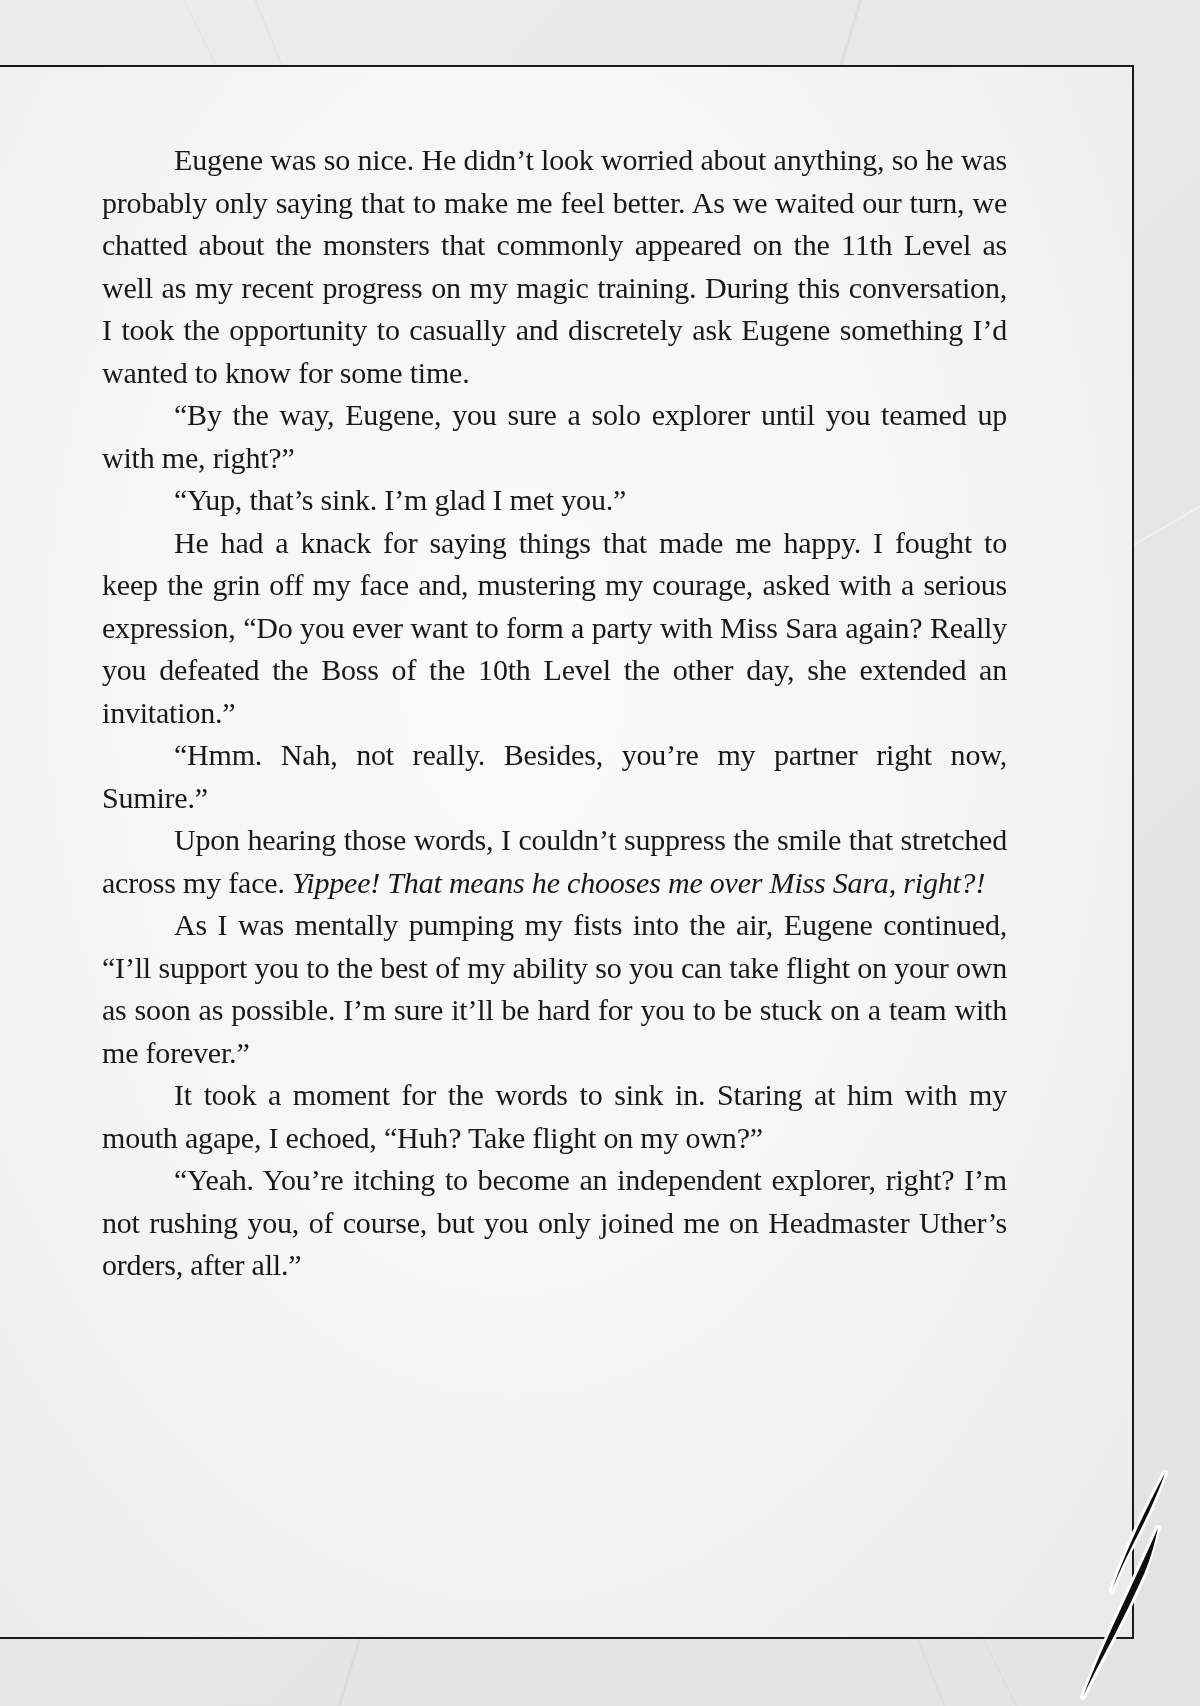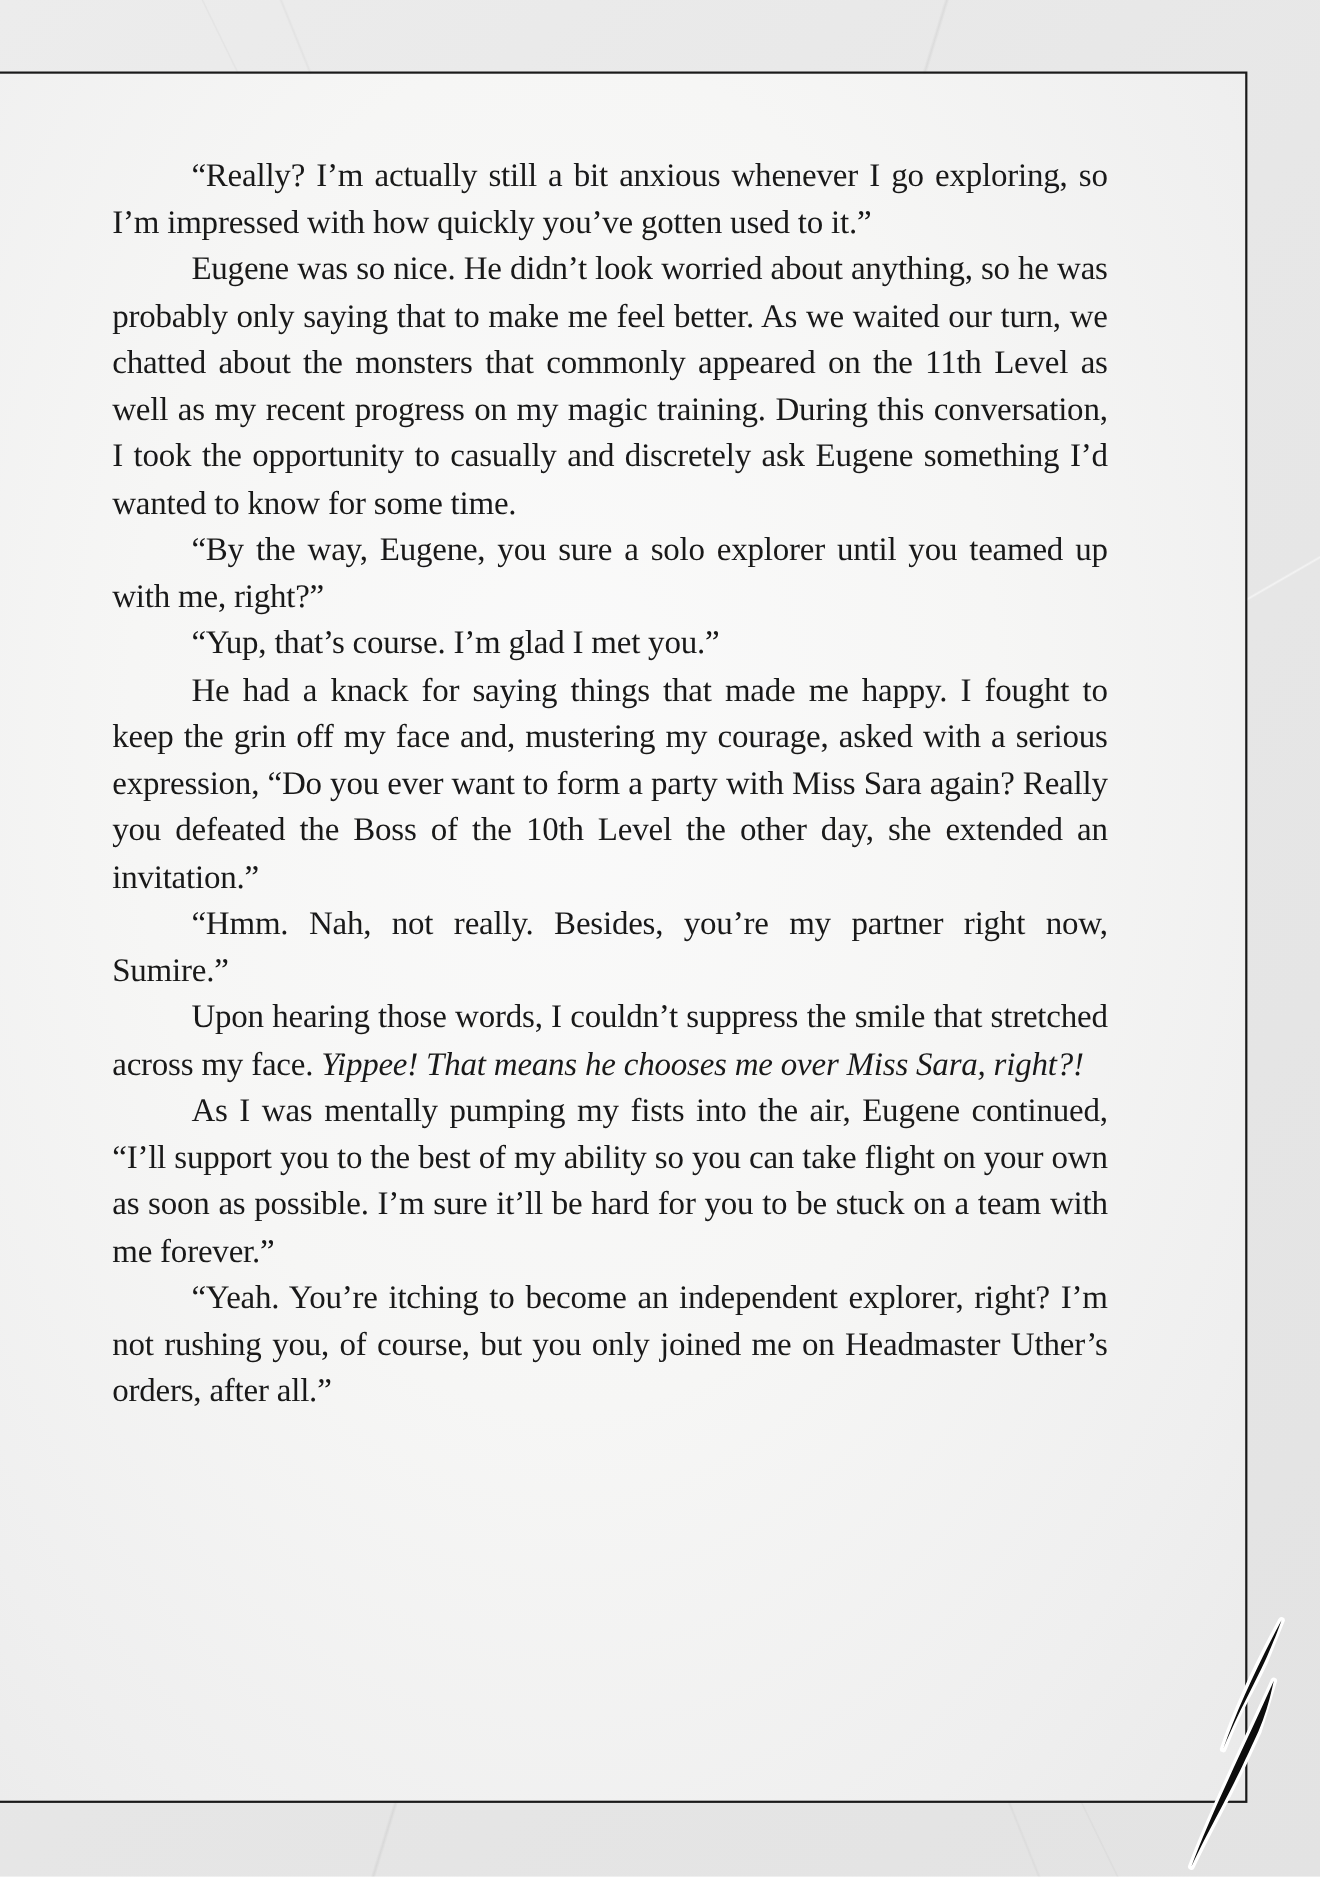"“Really? I’m actually still a" p { html: <p>“Really? I’m actually still a bit anxious whenever I go exploring, so I’m impressed with how quickly you’ve gotten used to it.”</p> -> none }
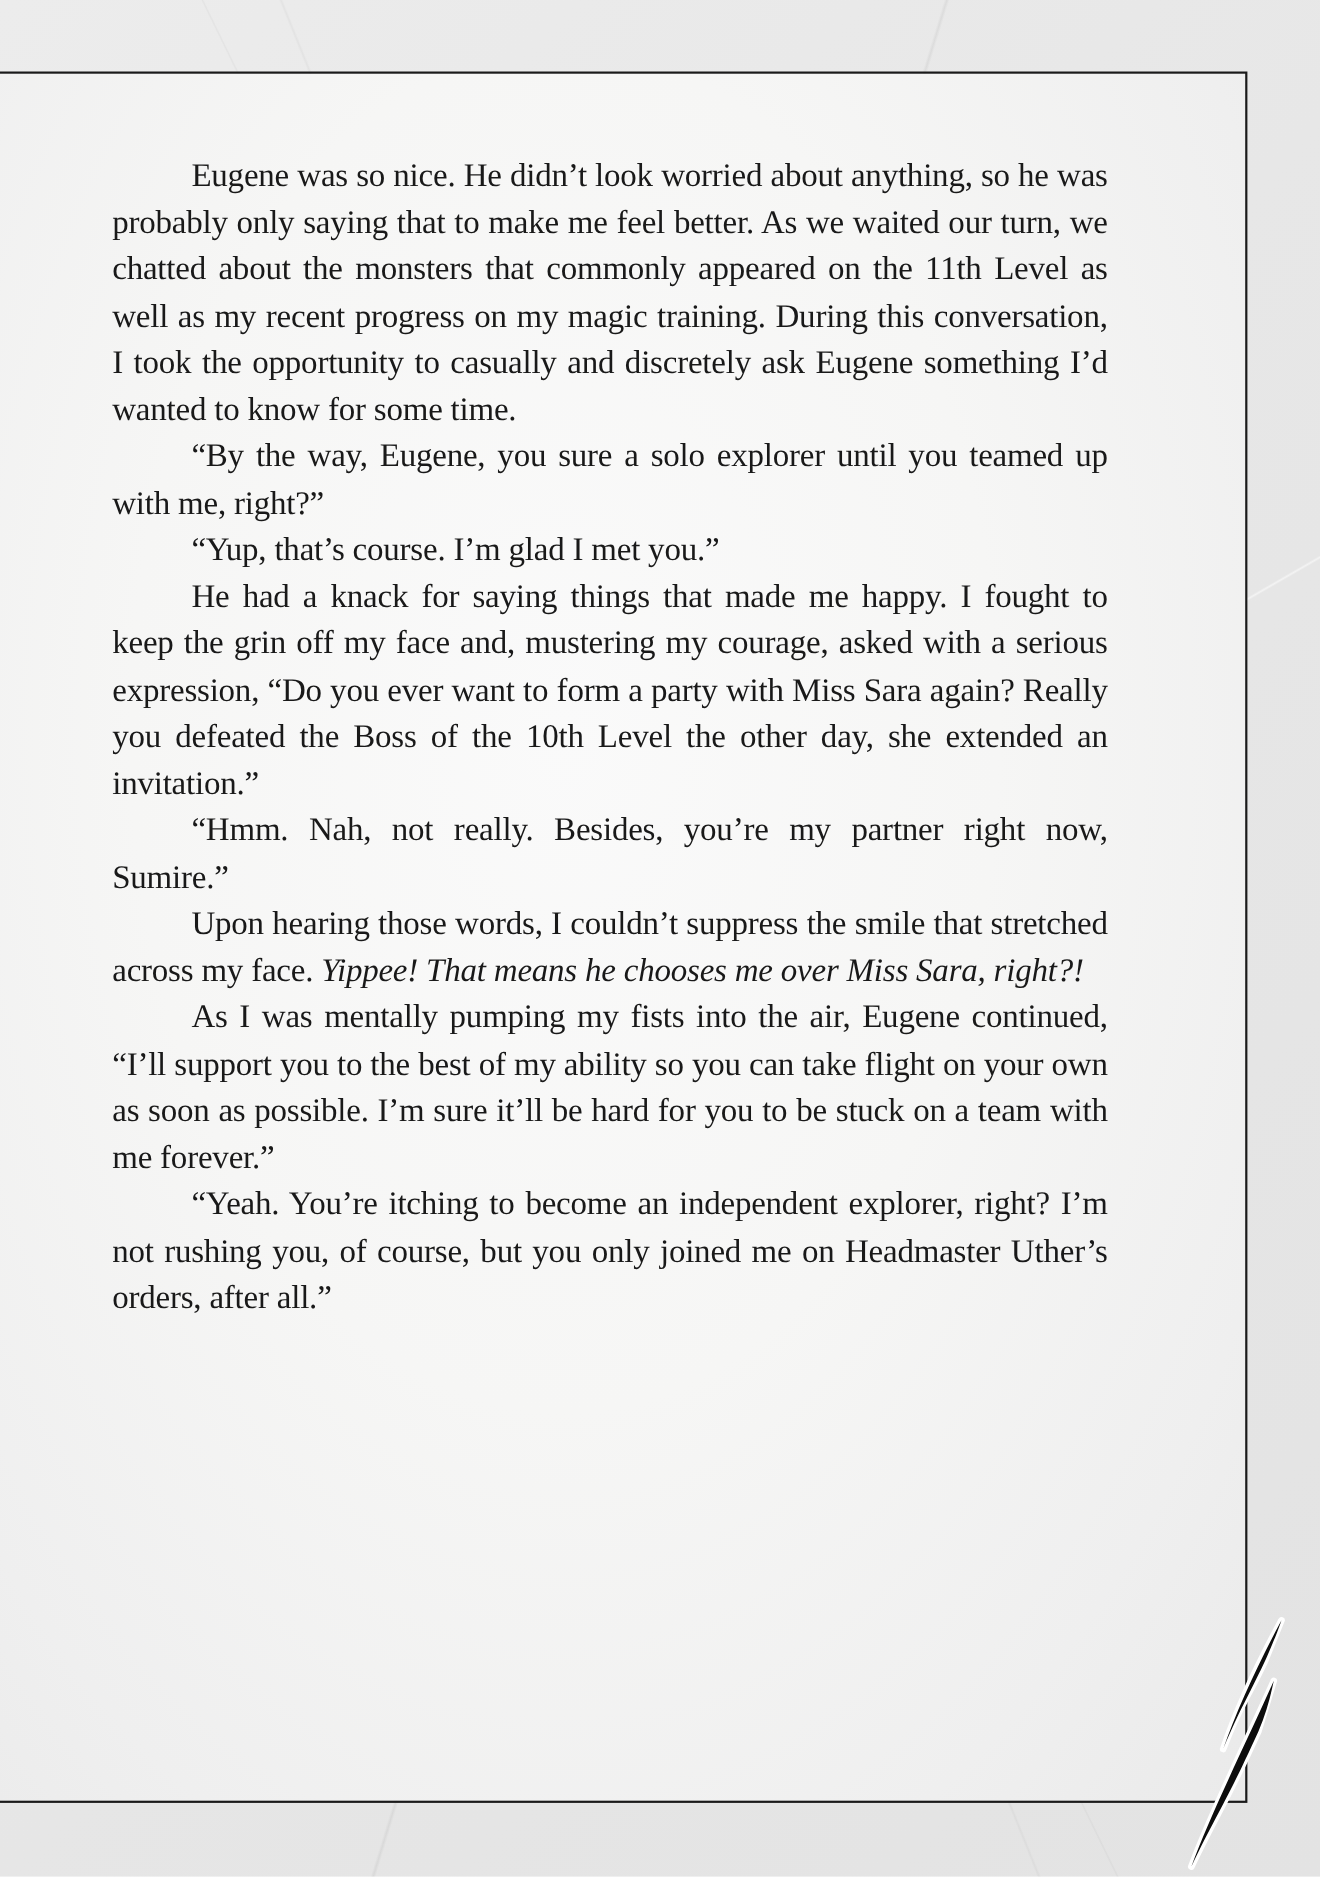"“Yup, that’s course. I’m glad" p { text: course -> sink }
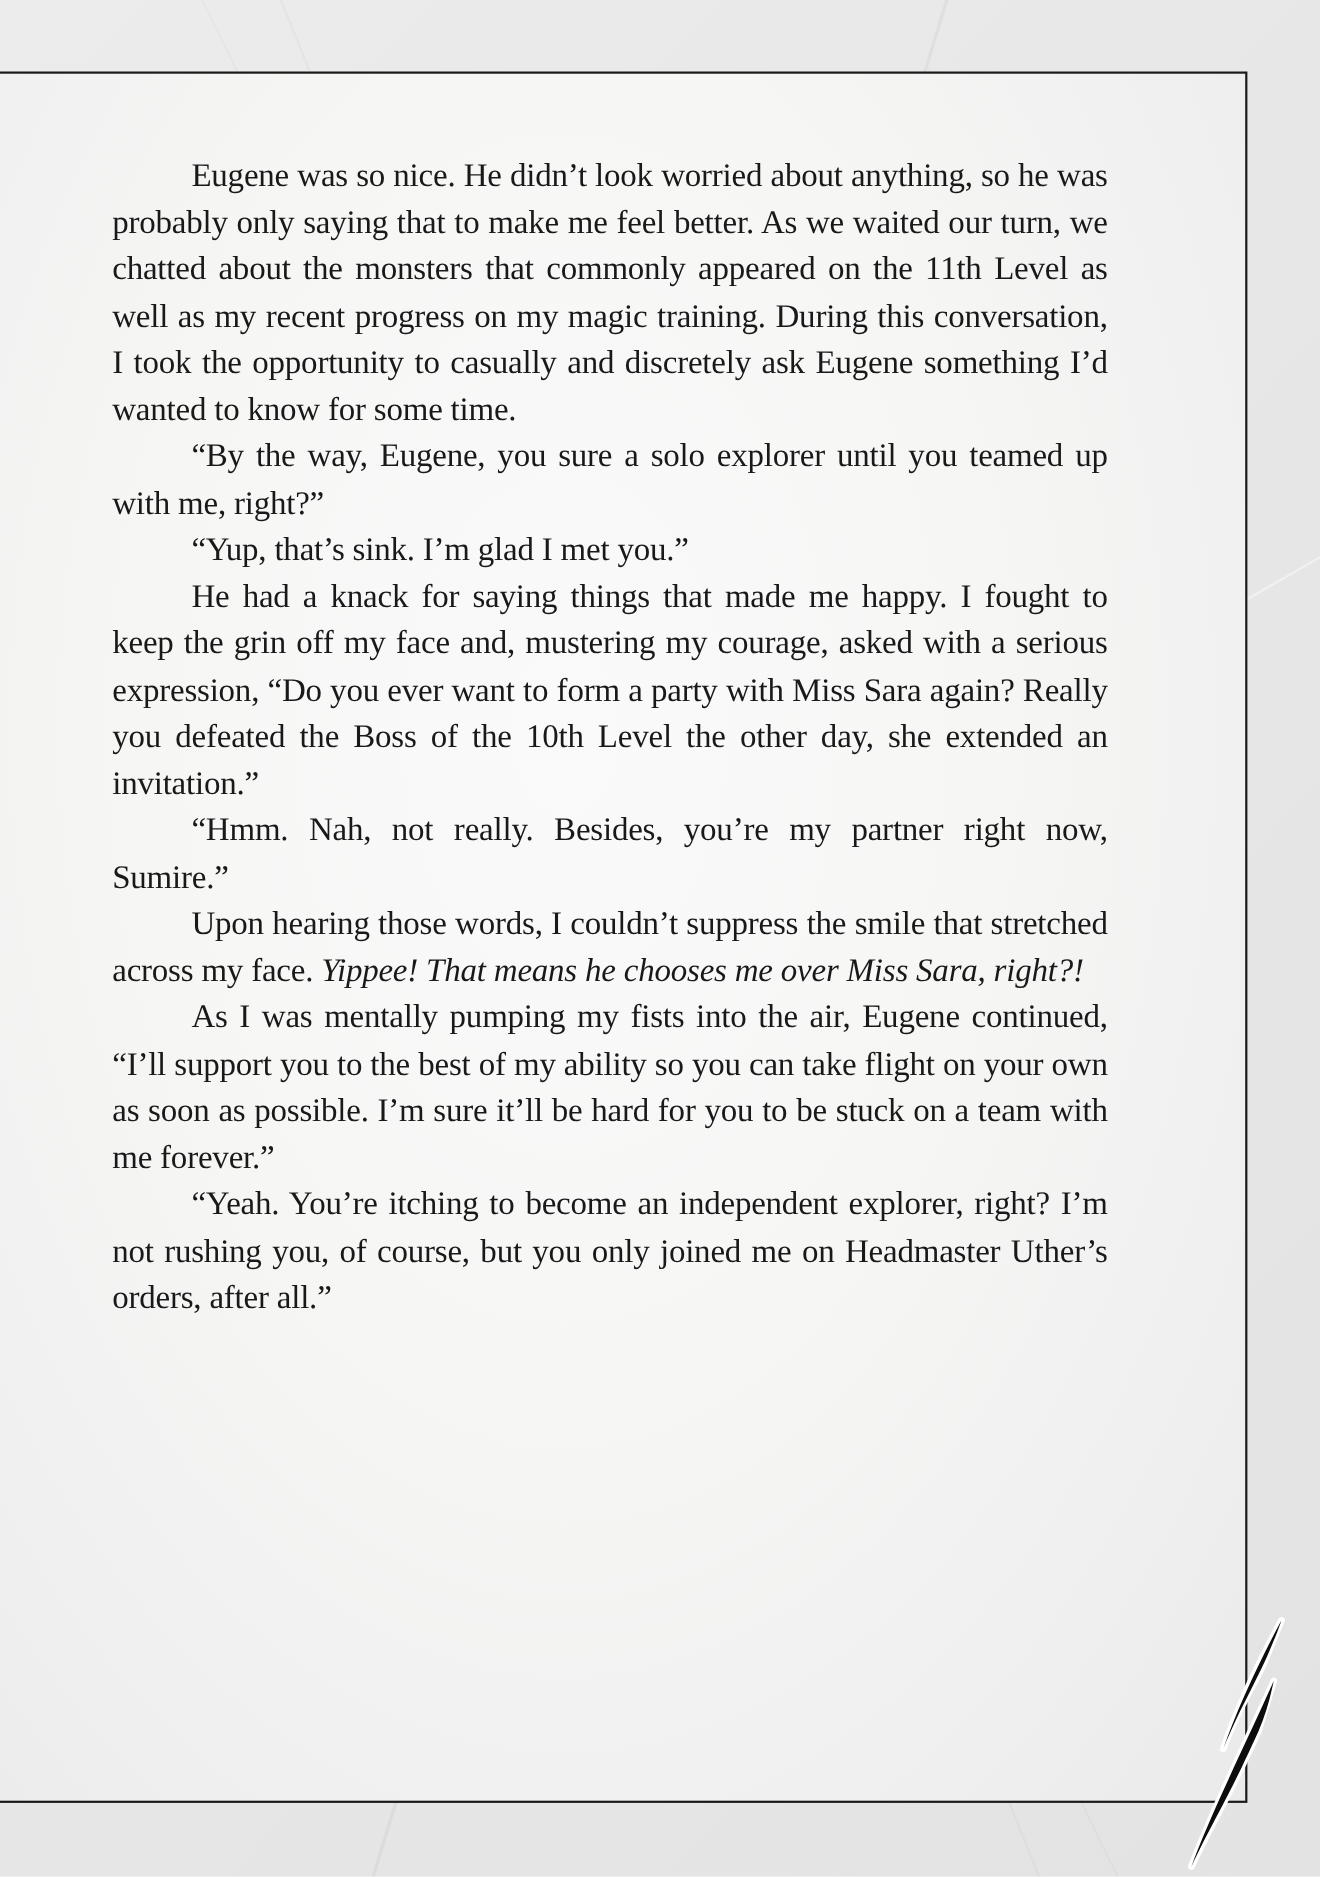"It took a moment for" p { html: none -> <p>It took a moment for the words to sink in. Staring at him with my mouth agape, I echoed, “Huh? Take flight on my own?”</p> }
